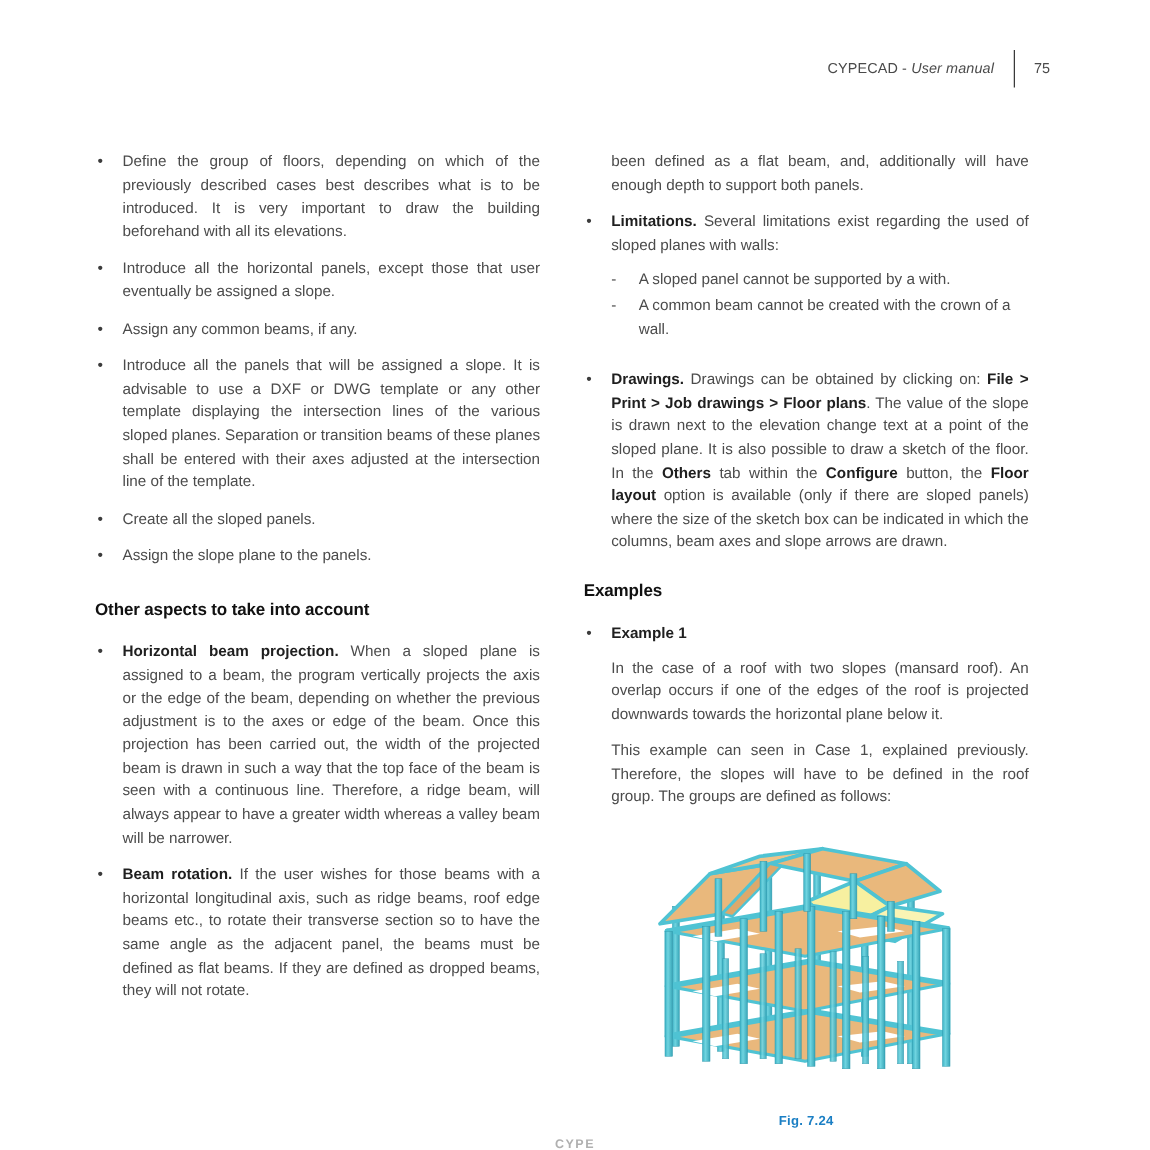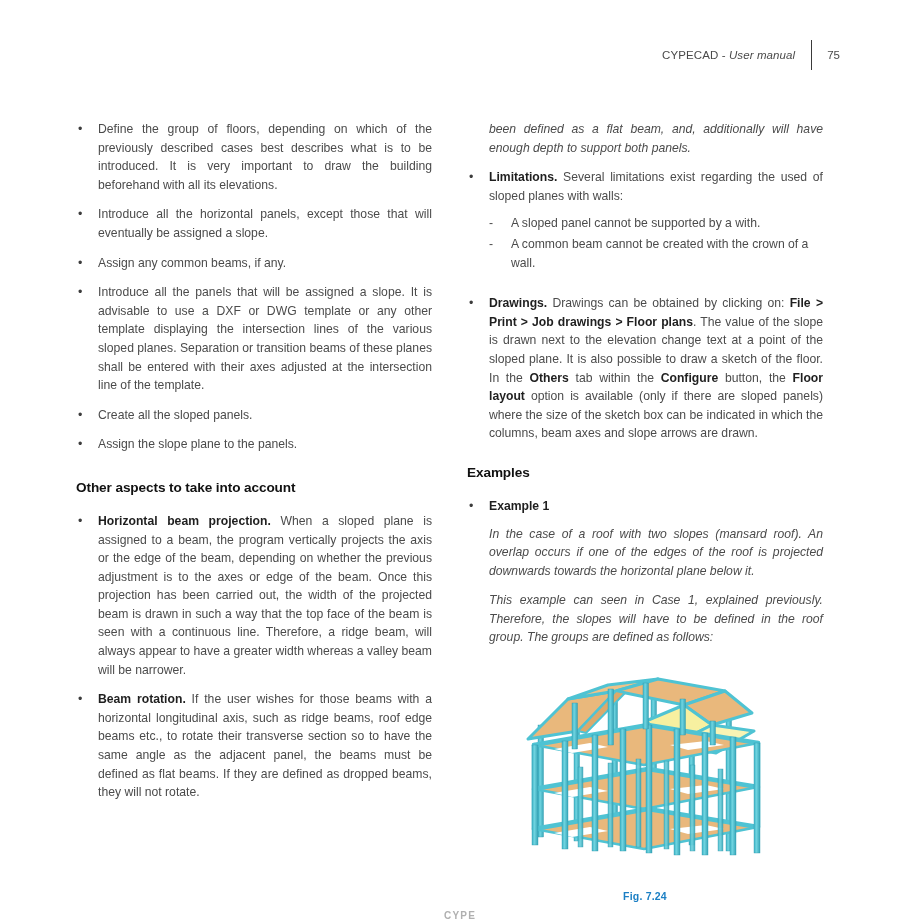"been defined as a flat" .para { font-style: italic -> none }
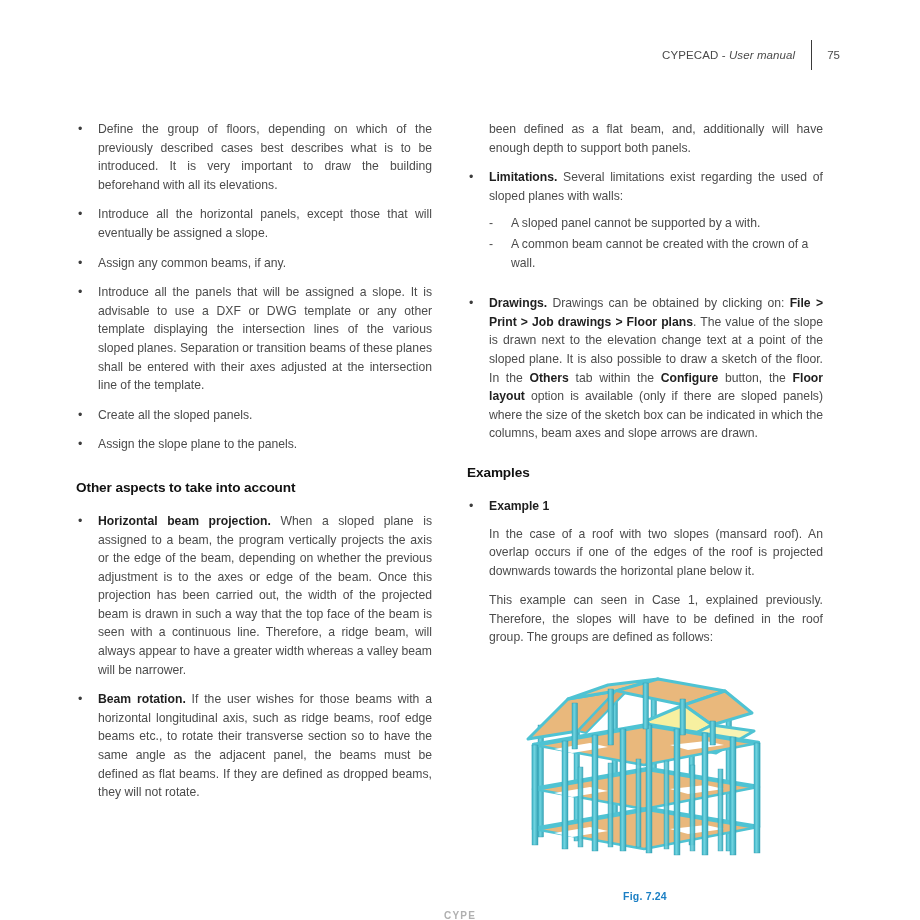"Introduce all the horizontal panels," div.bullet-body { text: will -> user }
